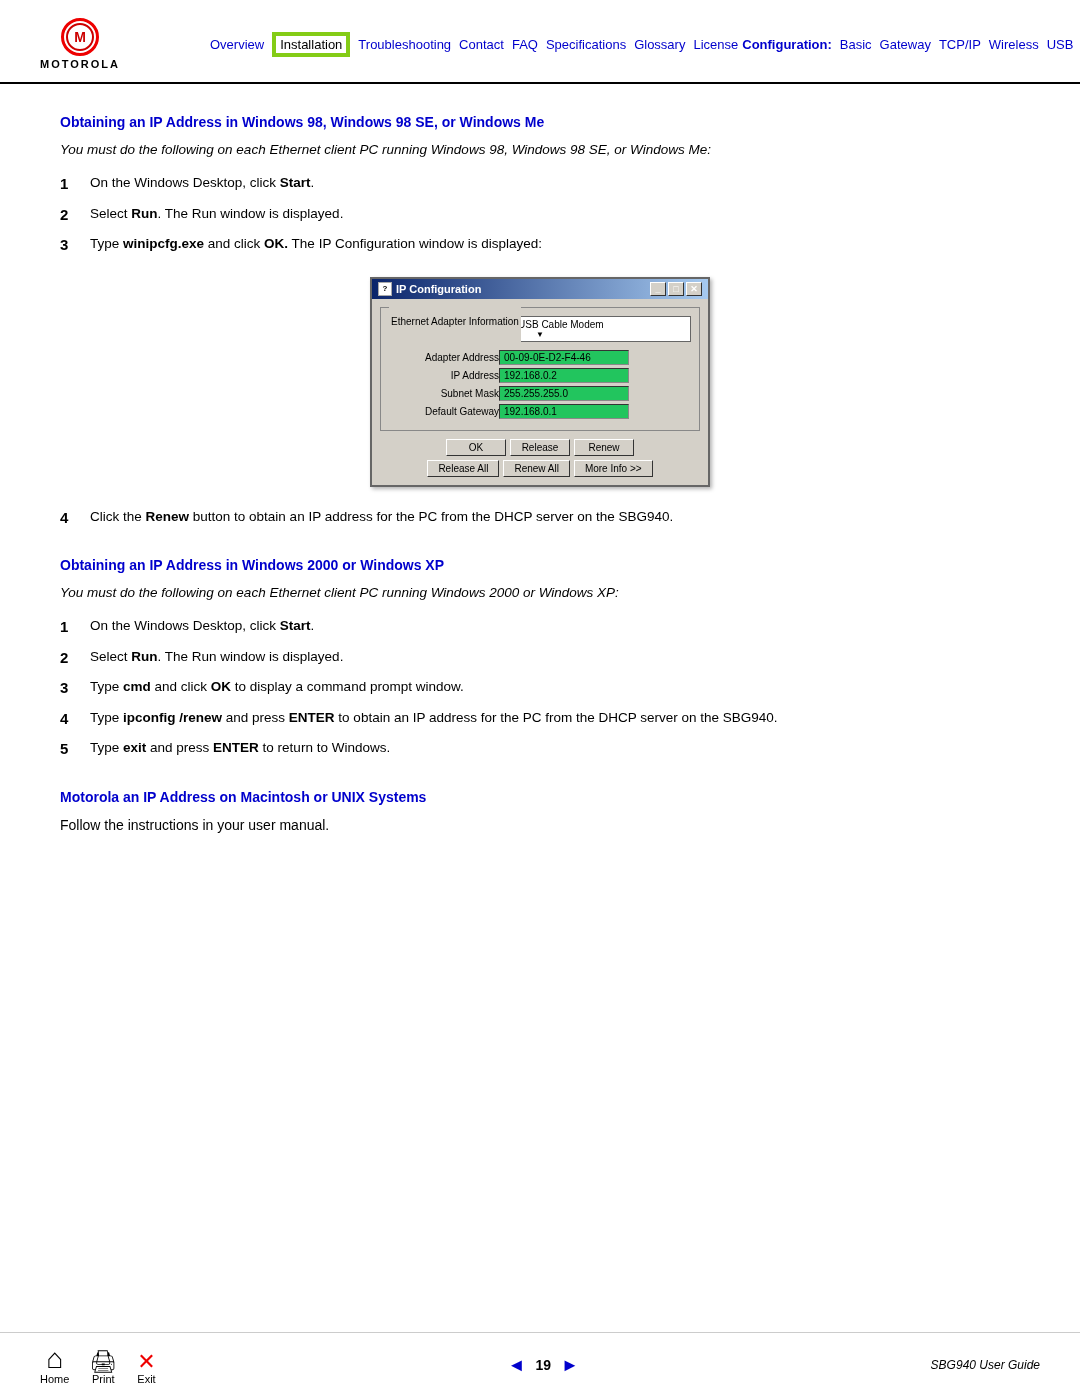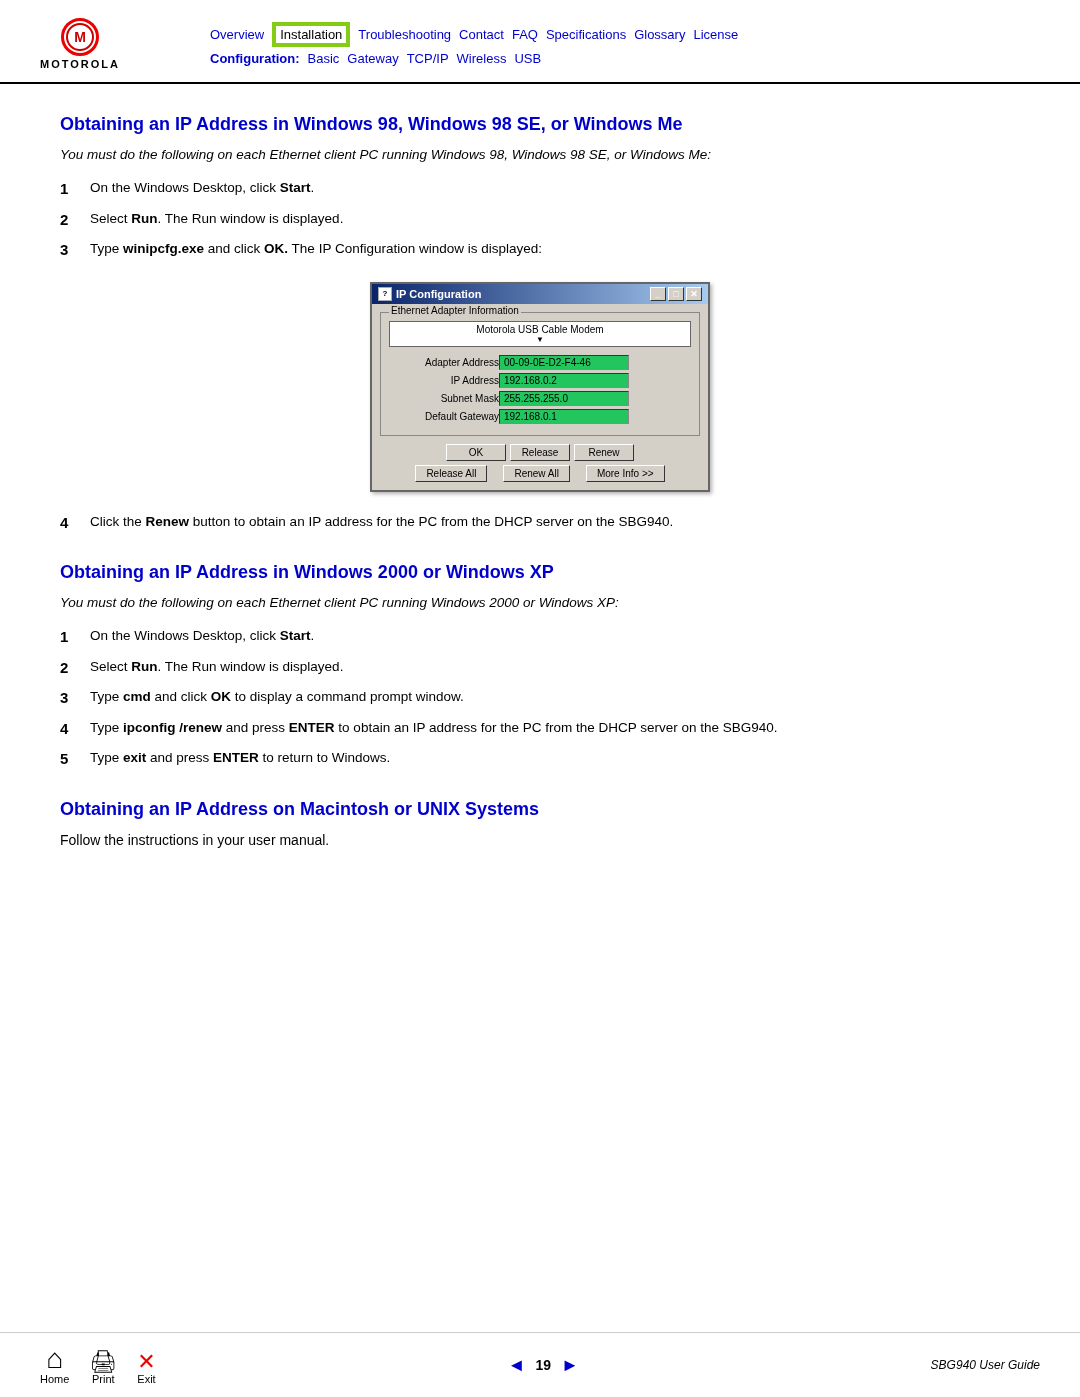"Overview" .nav-area { flex-direction: column -> row }
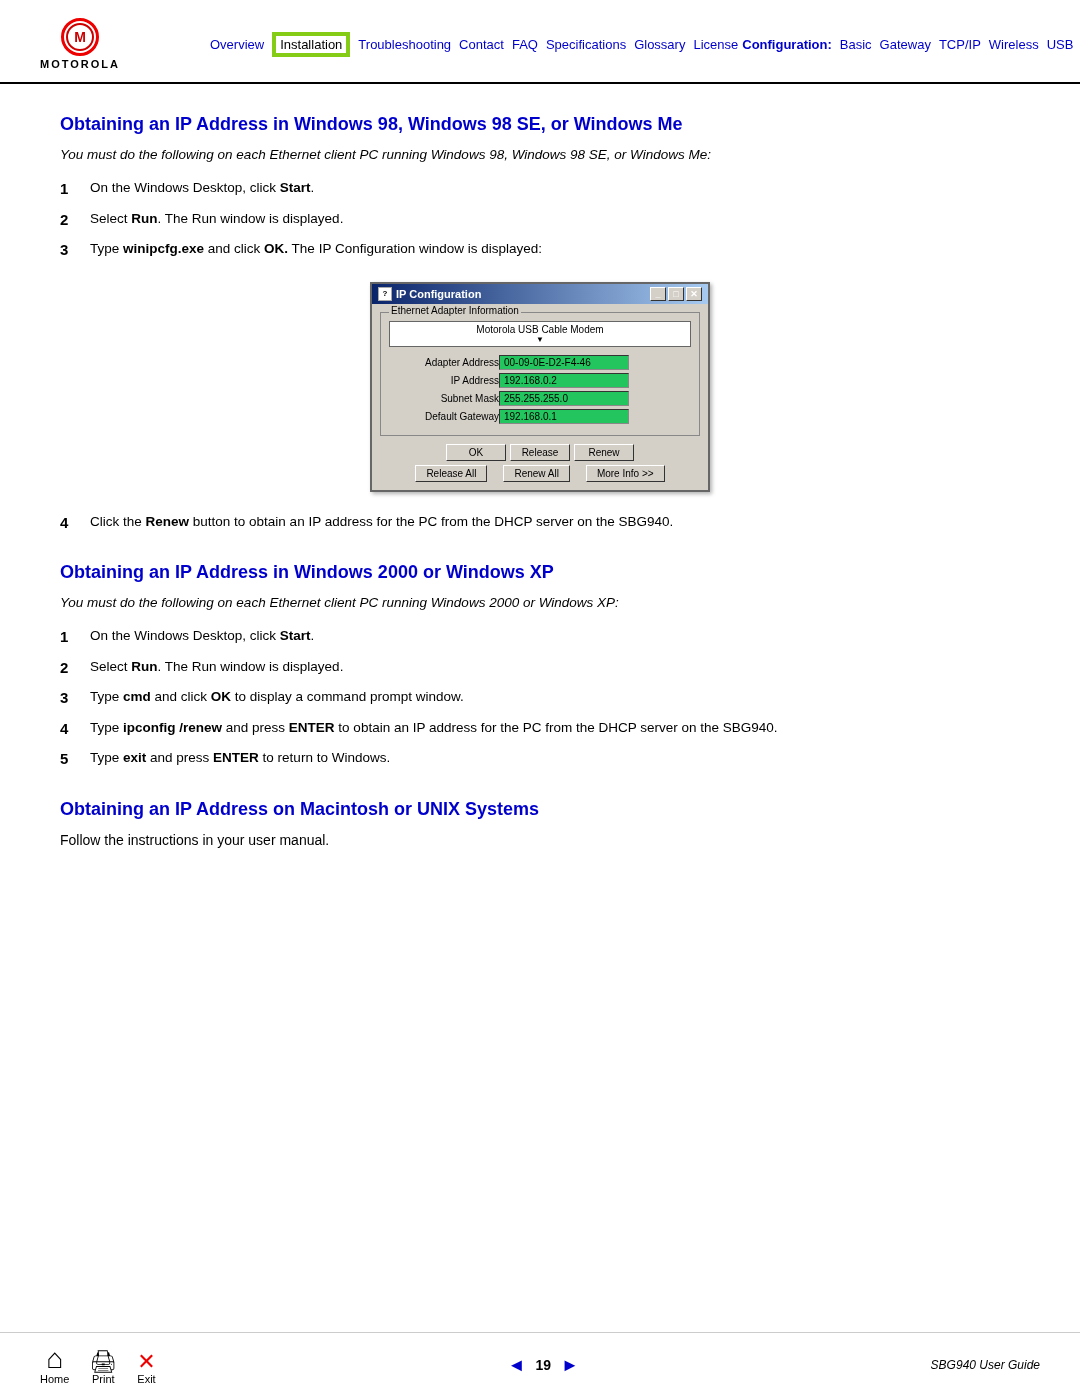"Obtaining an IP Address in" .section-title { font-size: 18px -> 14px }
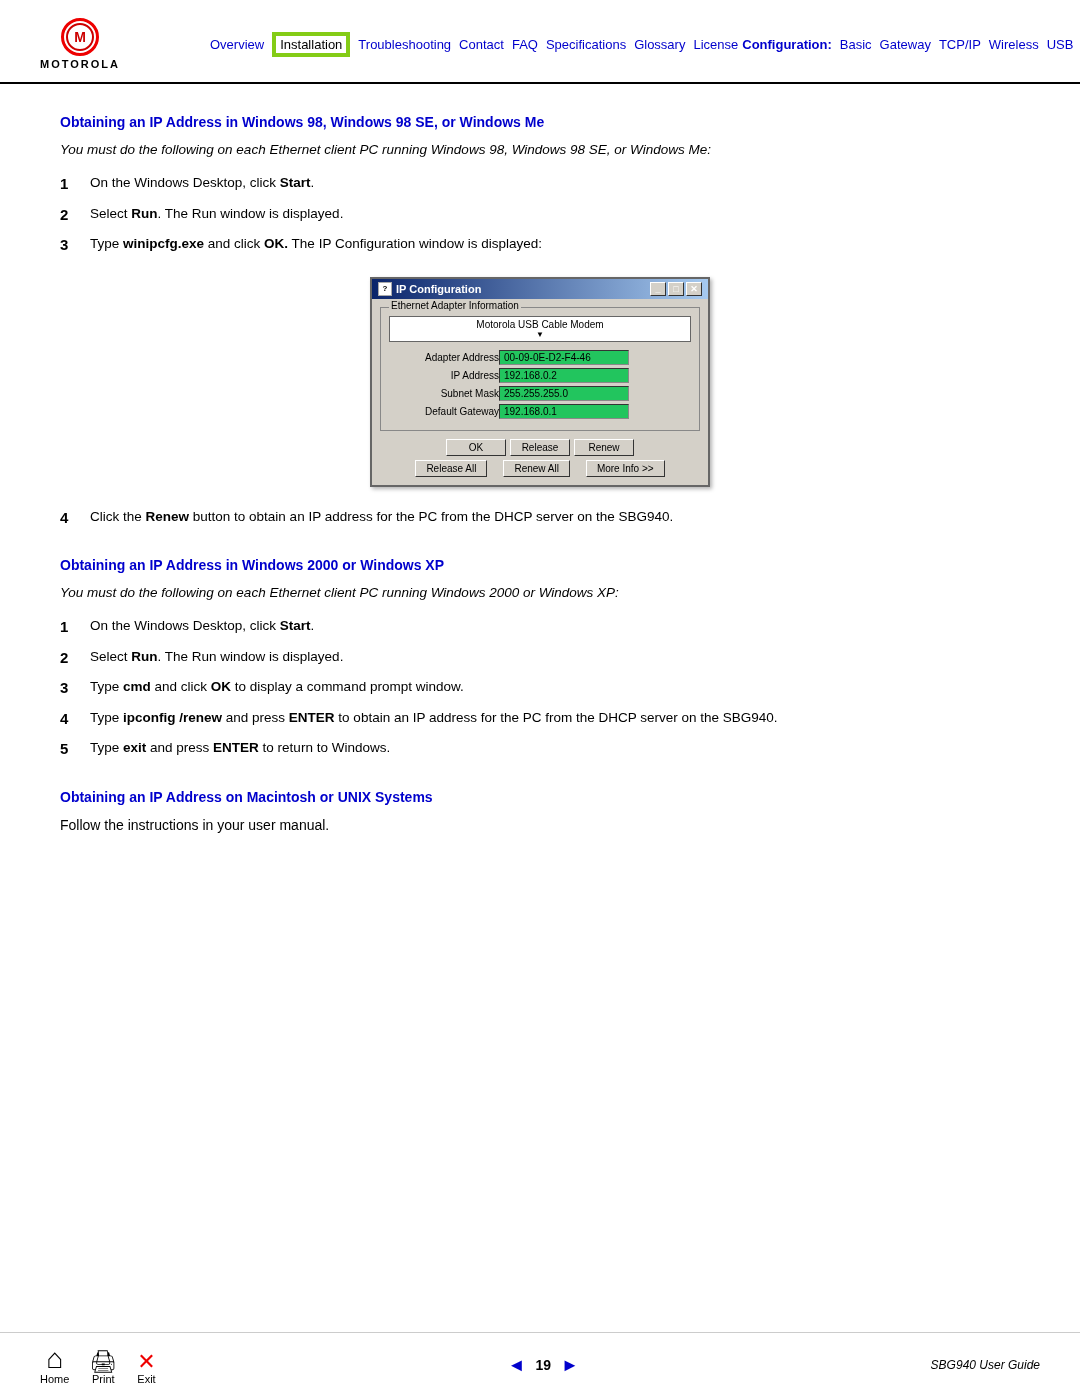"Ethernet Adapter Information" .group-label { padding: 0 2px -> 16px 2px }
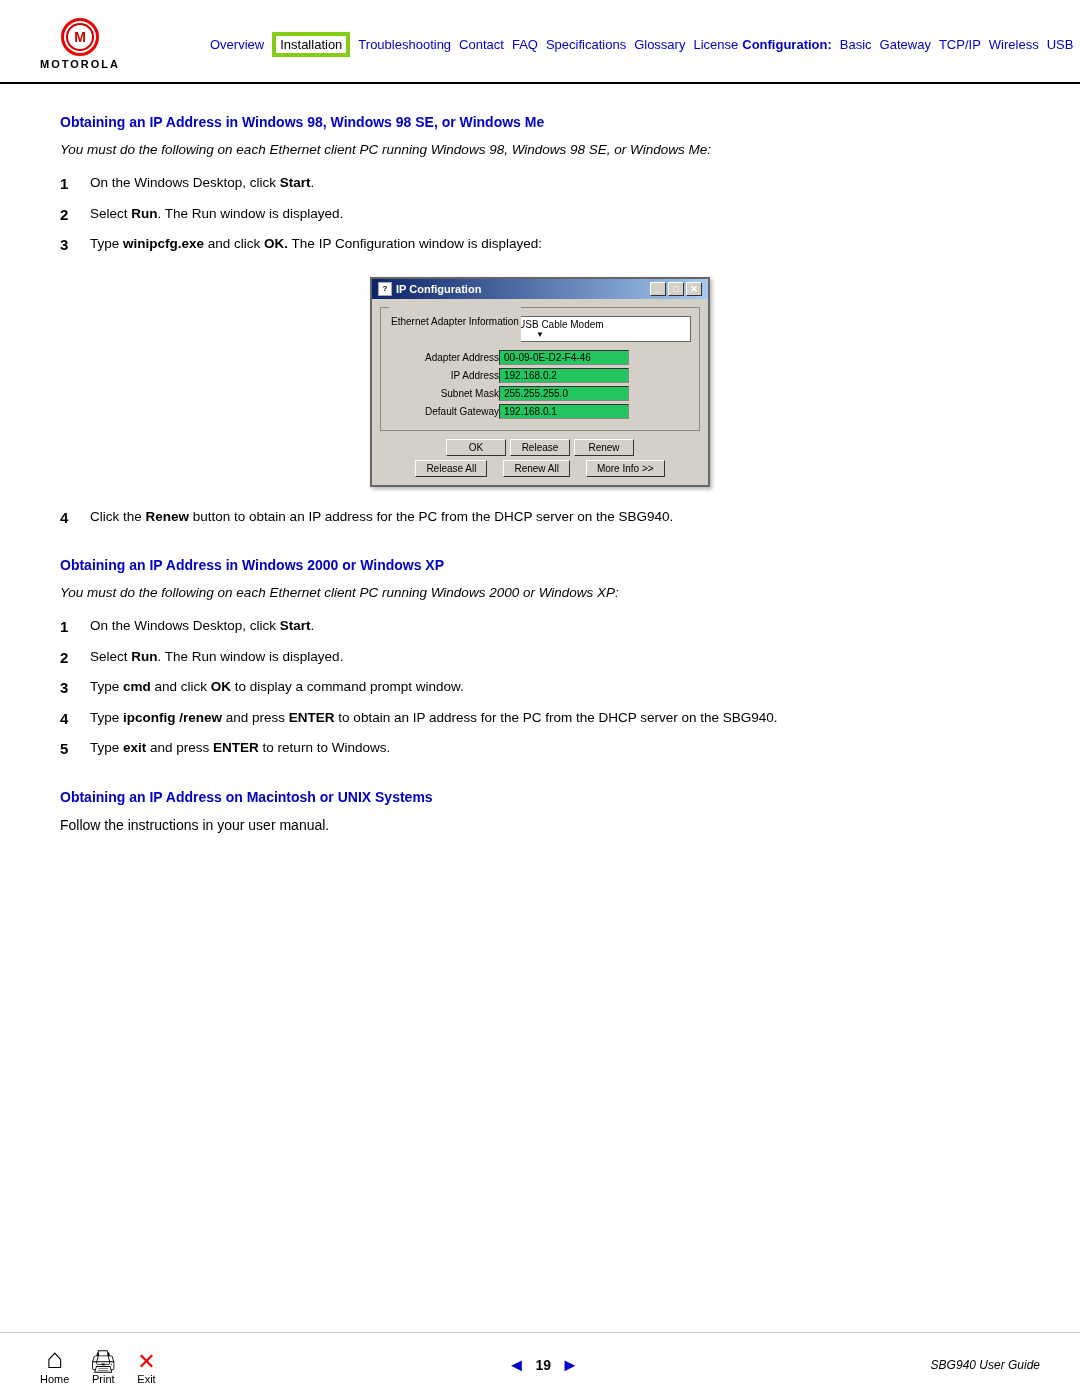"Release All" .win-buttons-row2 { gap: 16px -> 4px }
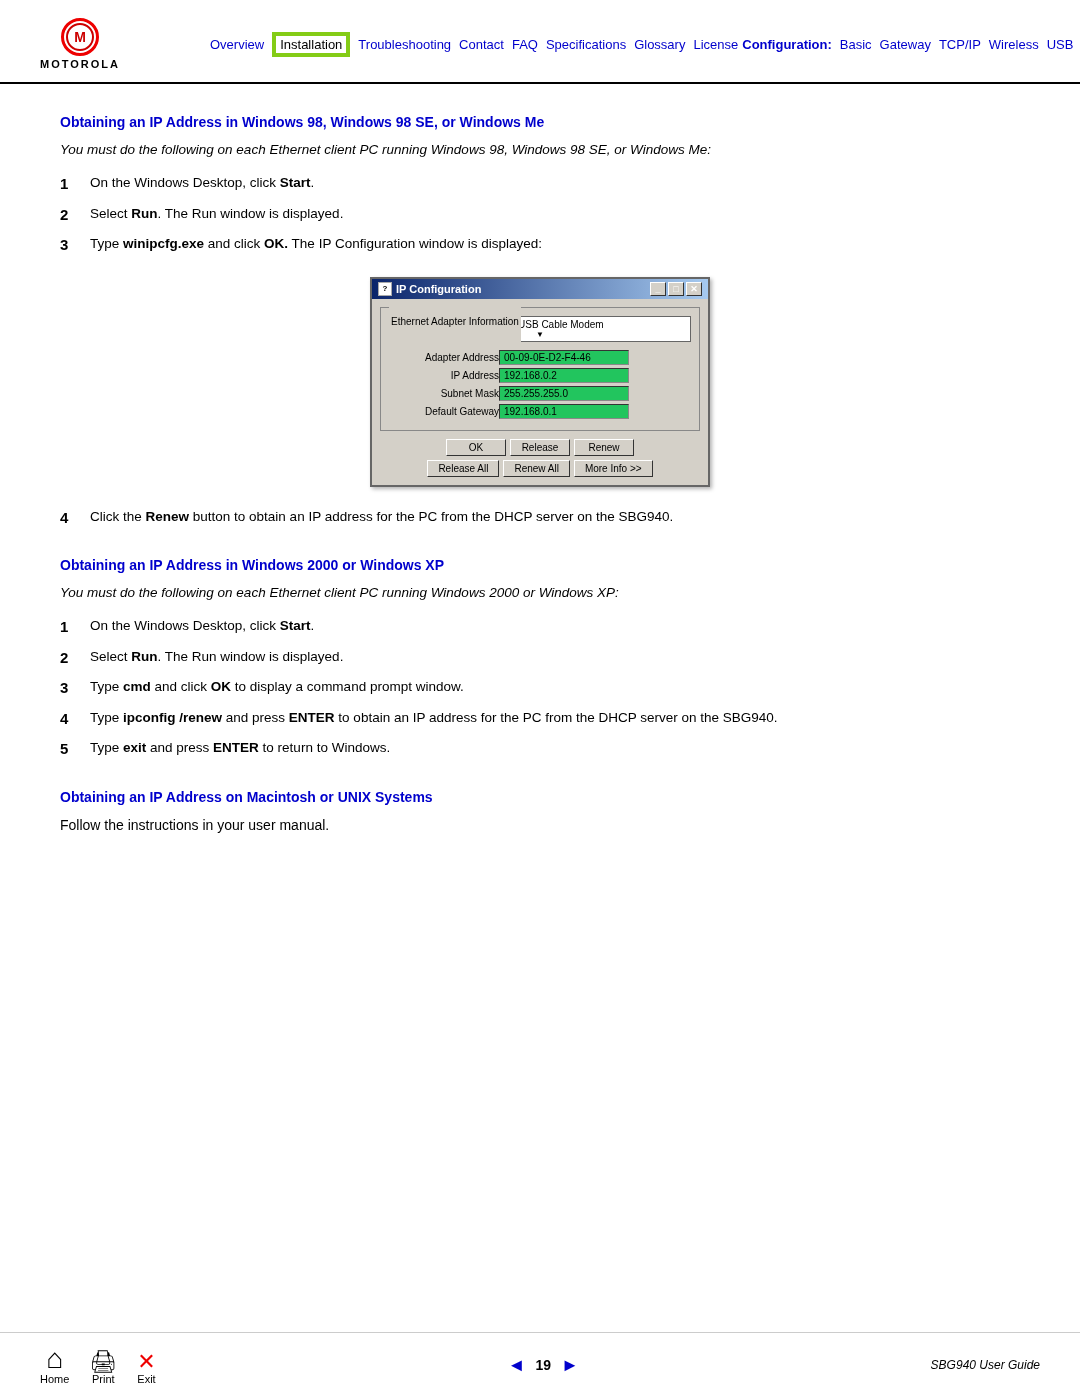"Obtaining an IP Address on" h2.section-title { text: Obtaining -> Motorola }
